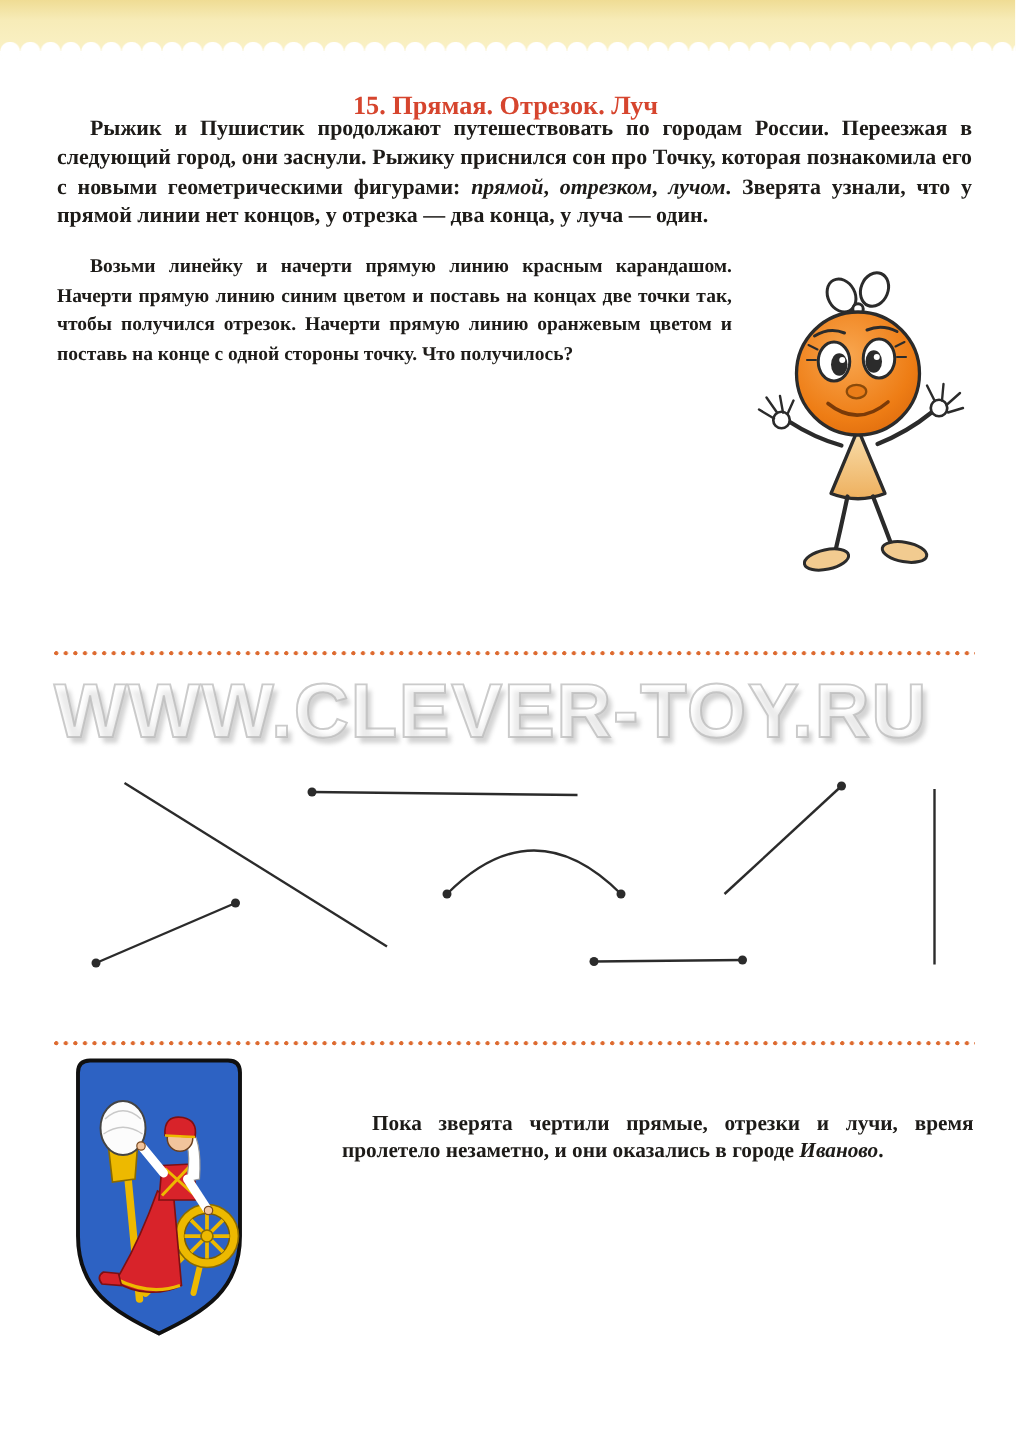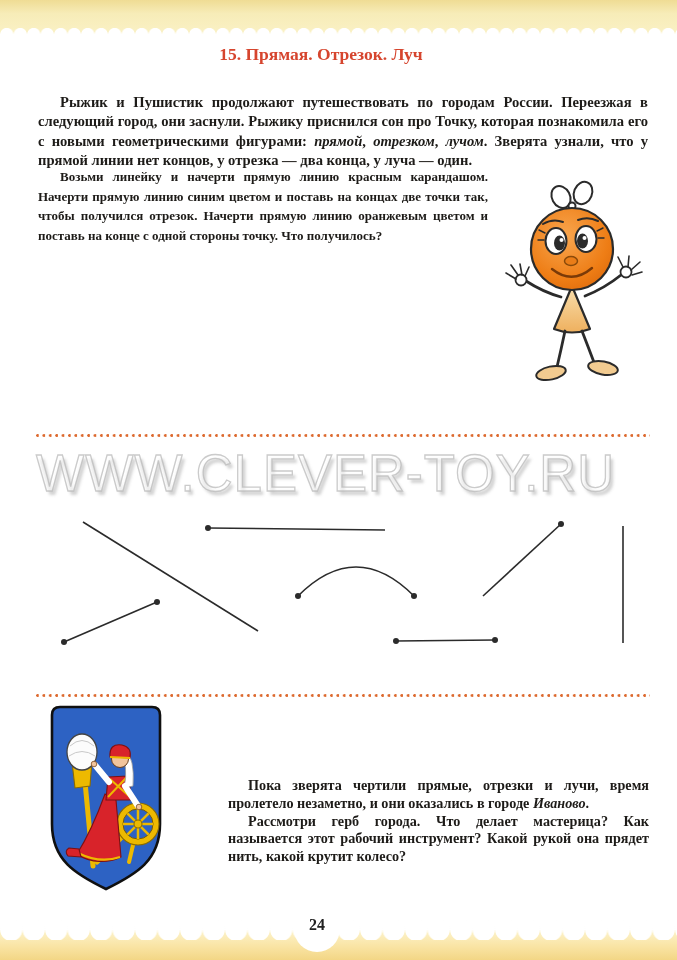"15. Прямая. Отрезок. Луч" .title { margin: 0 -> 16px }
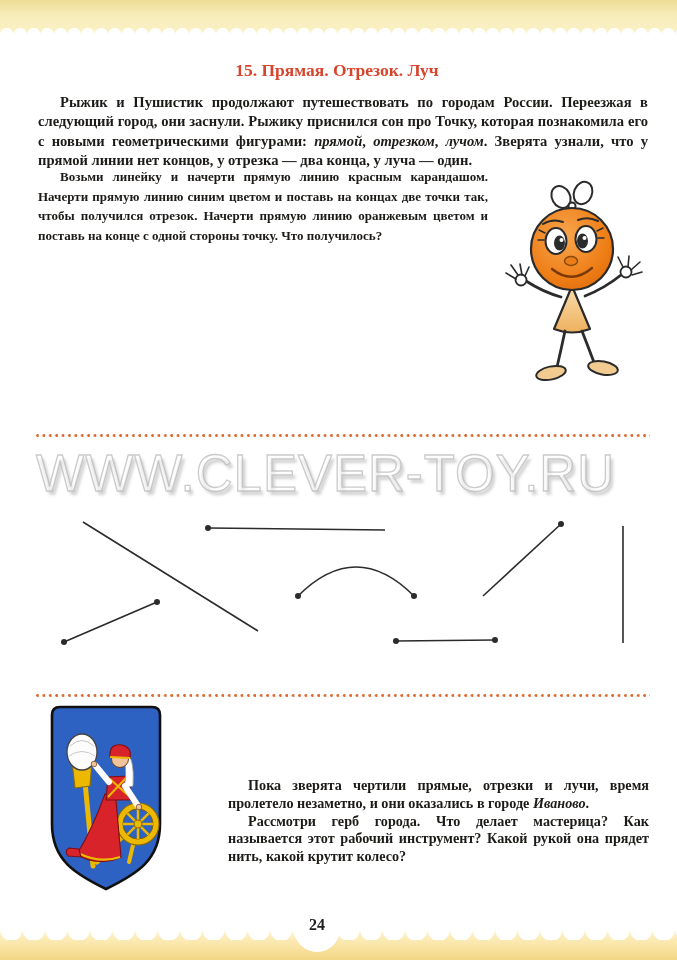"Рыжик и Пушистик продолжают" .p1 { margin-top: 16px -> none }
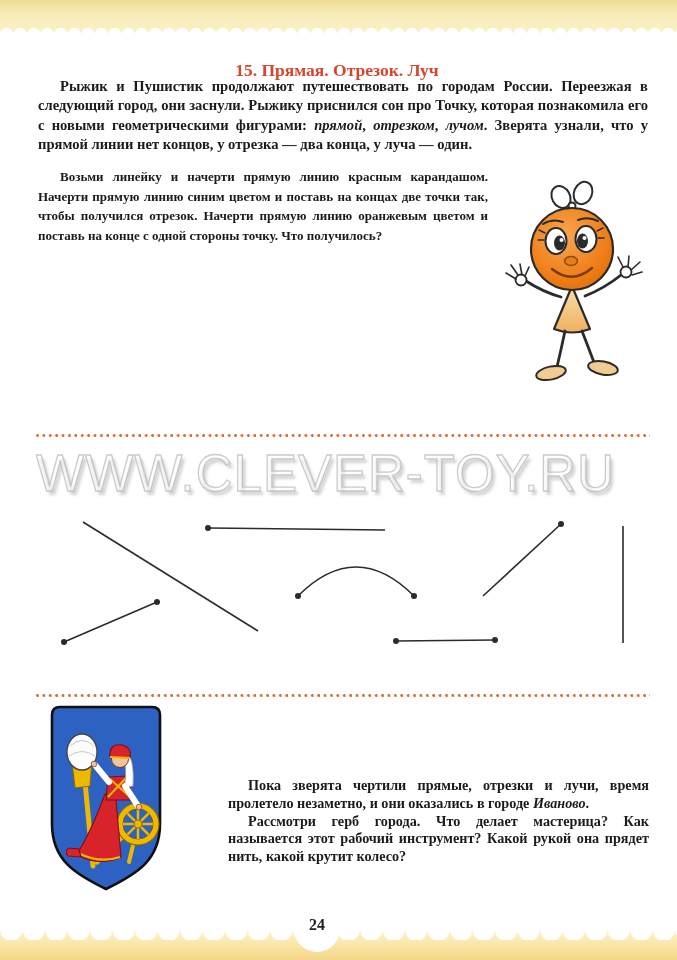"WWW.CLEVER-TOY.RU" .watermark { font-weight: normal -> bold }
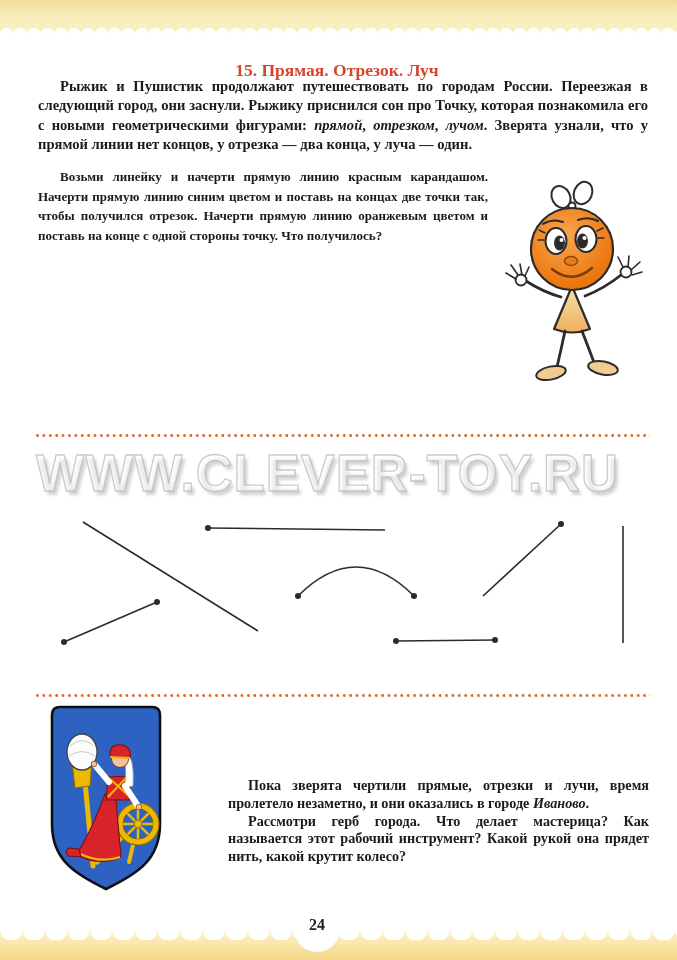"Пока зверята чертили прямые, отрезки" .cityblock { margin-top: 36px -> none }
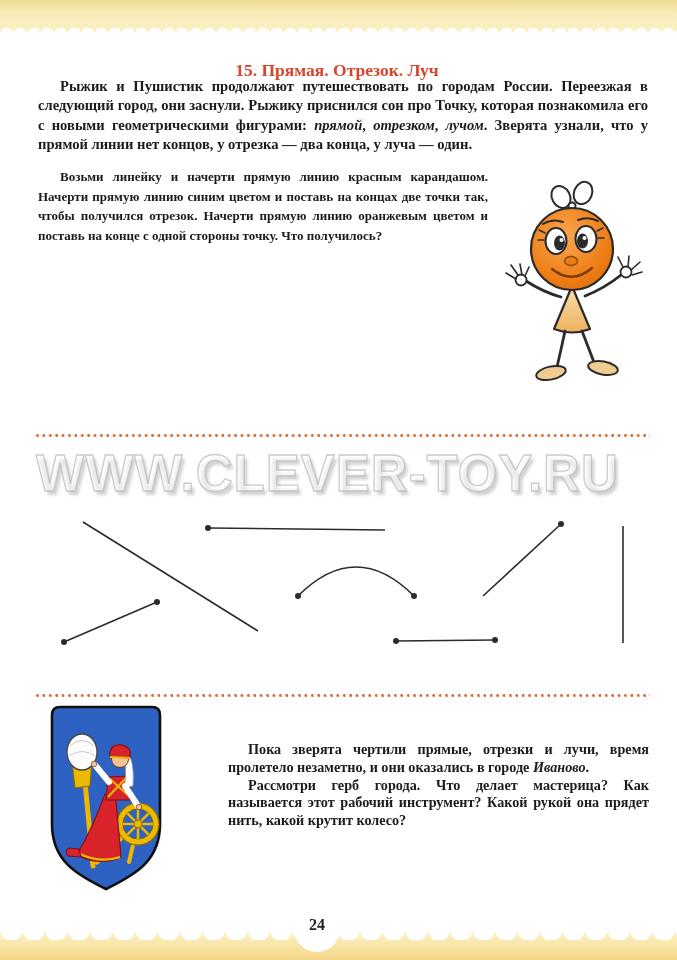"Рассмотри герб города. Что делает" p.city-p { html: <p>Рассмотри герб города. Что делает мастерица? Как называется этот рабочий инструмент? Какой рукой она прядет нить, какой крутит колесо?</p> -> none }
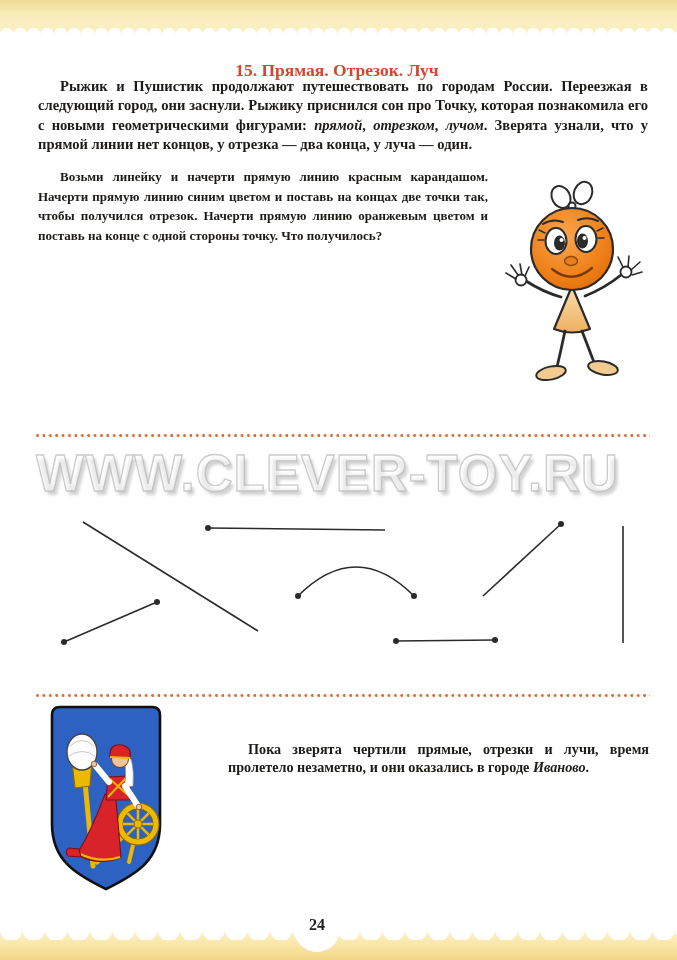"24" div.band-bottom { html: <div> <div> <span>24</span> </div> </div> -> none }
